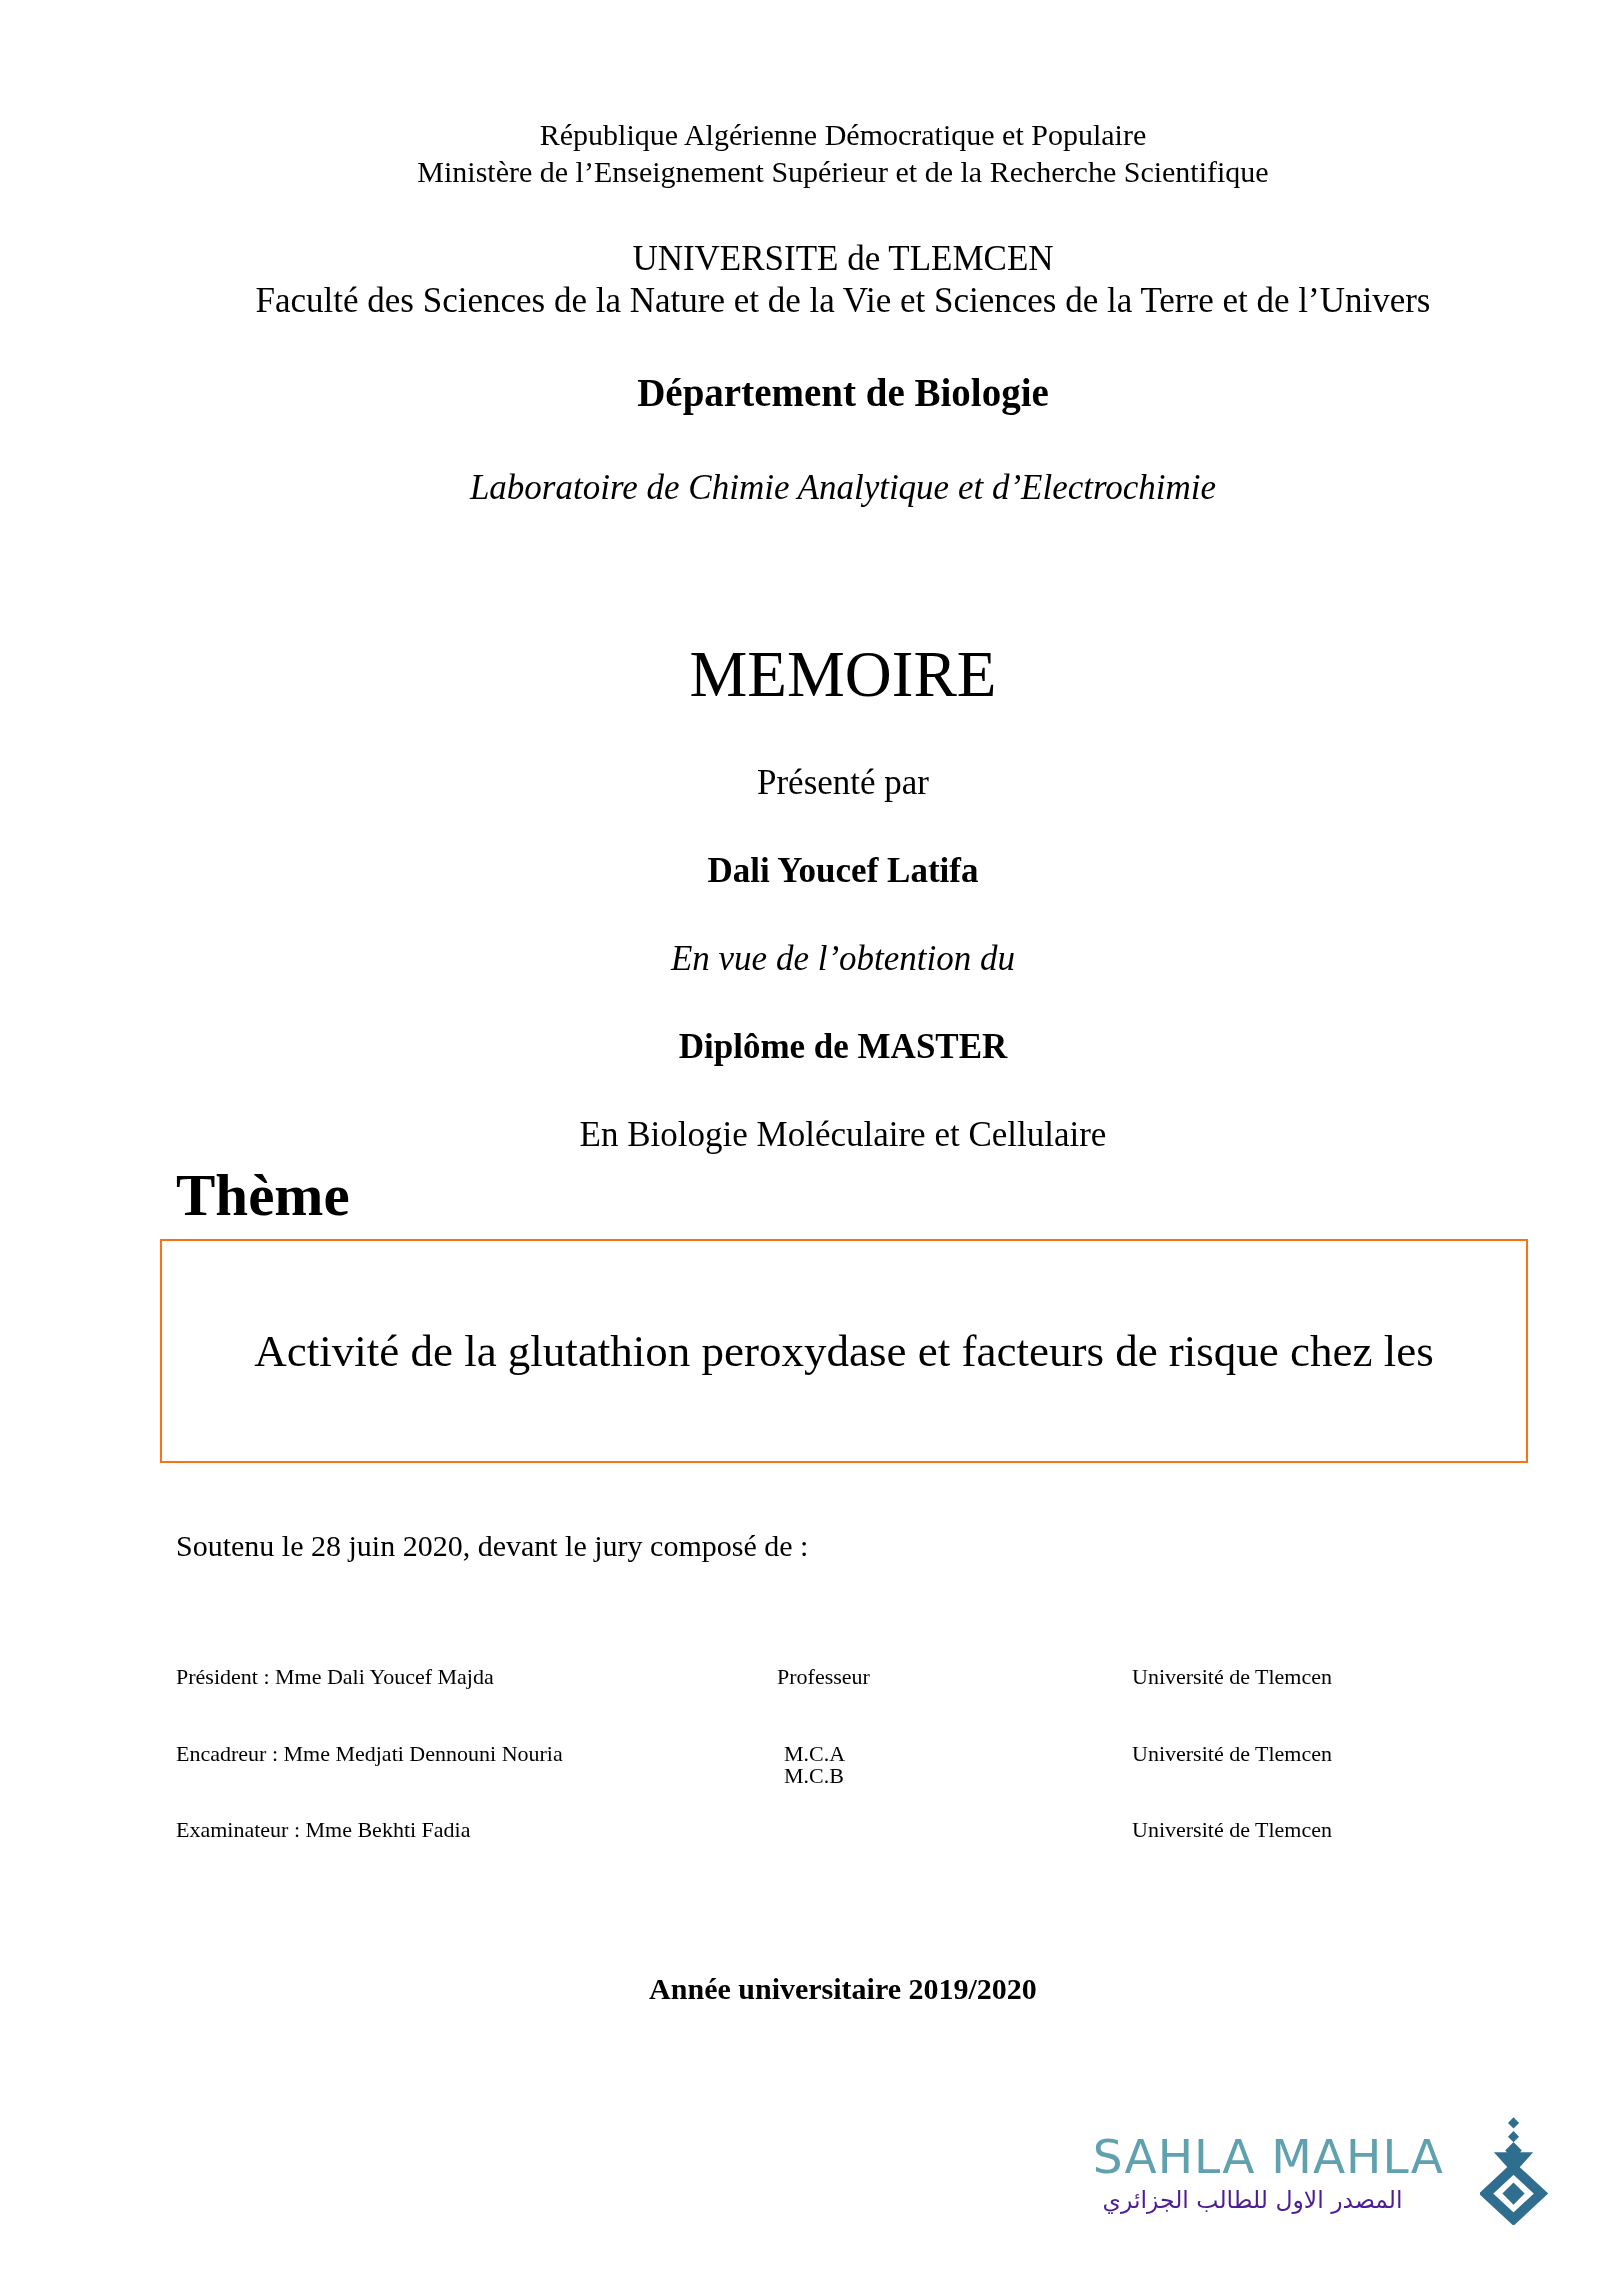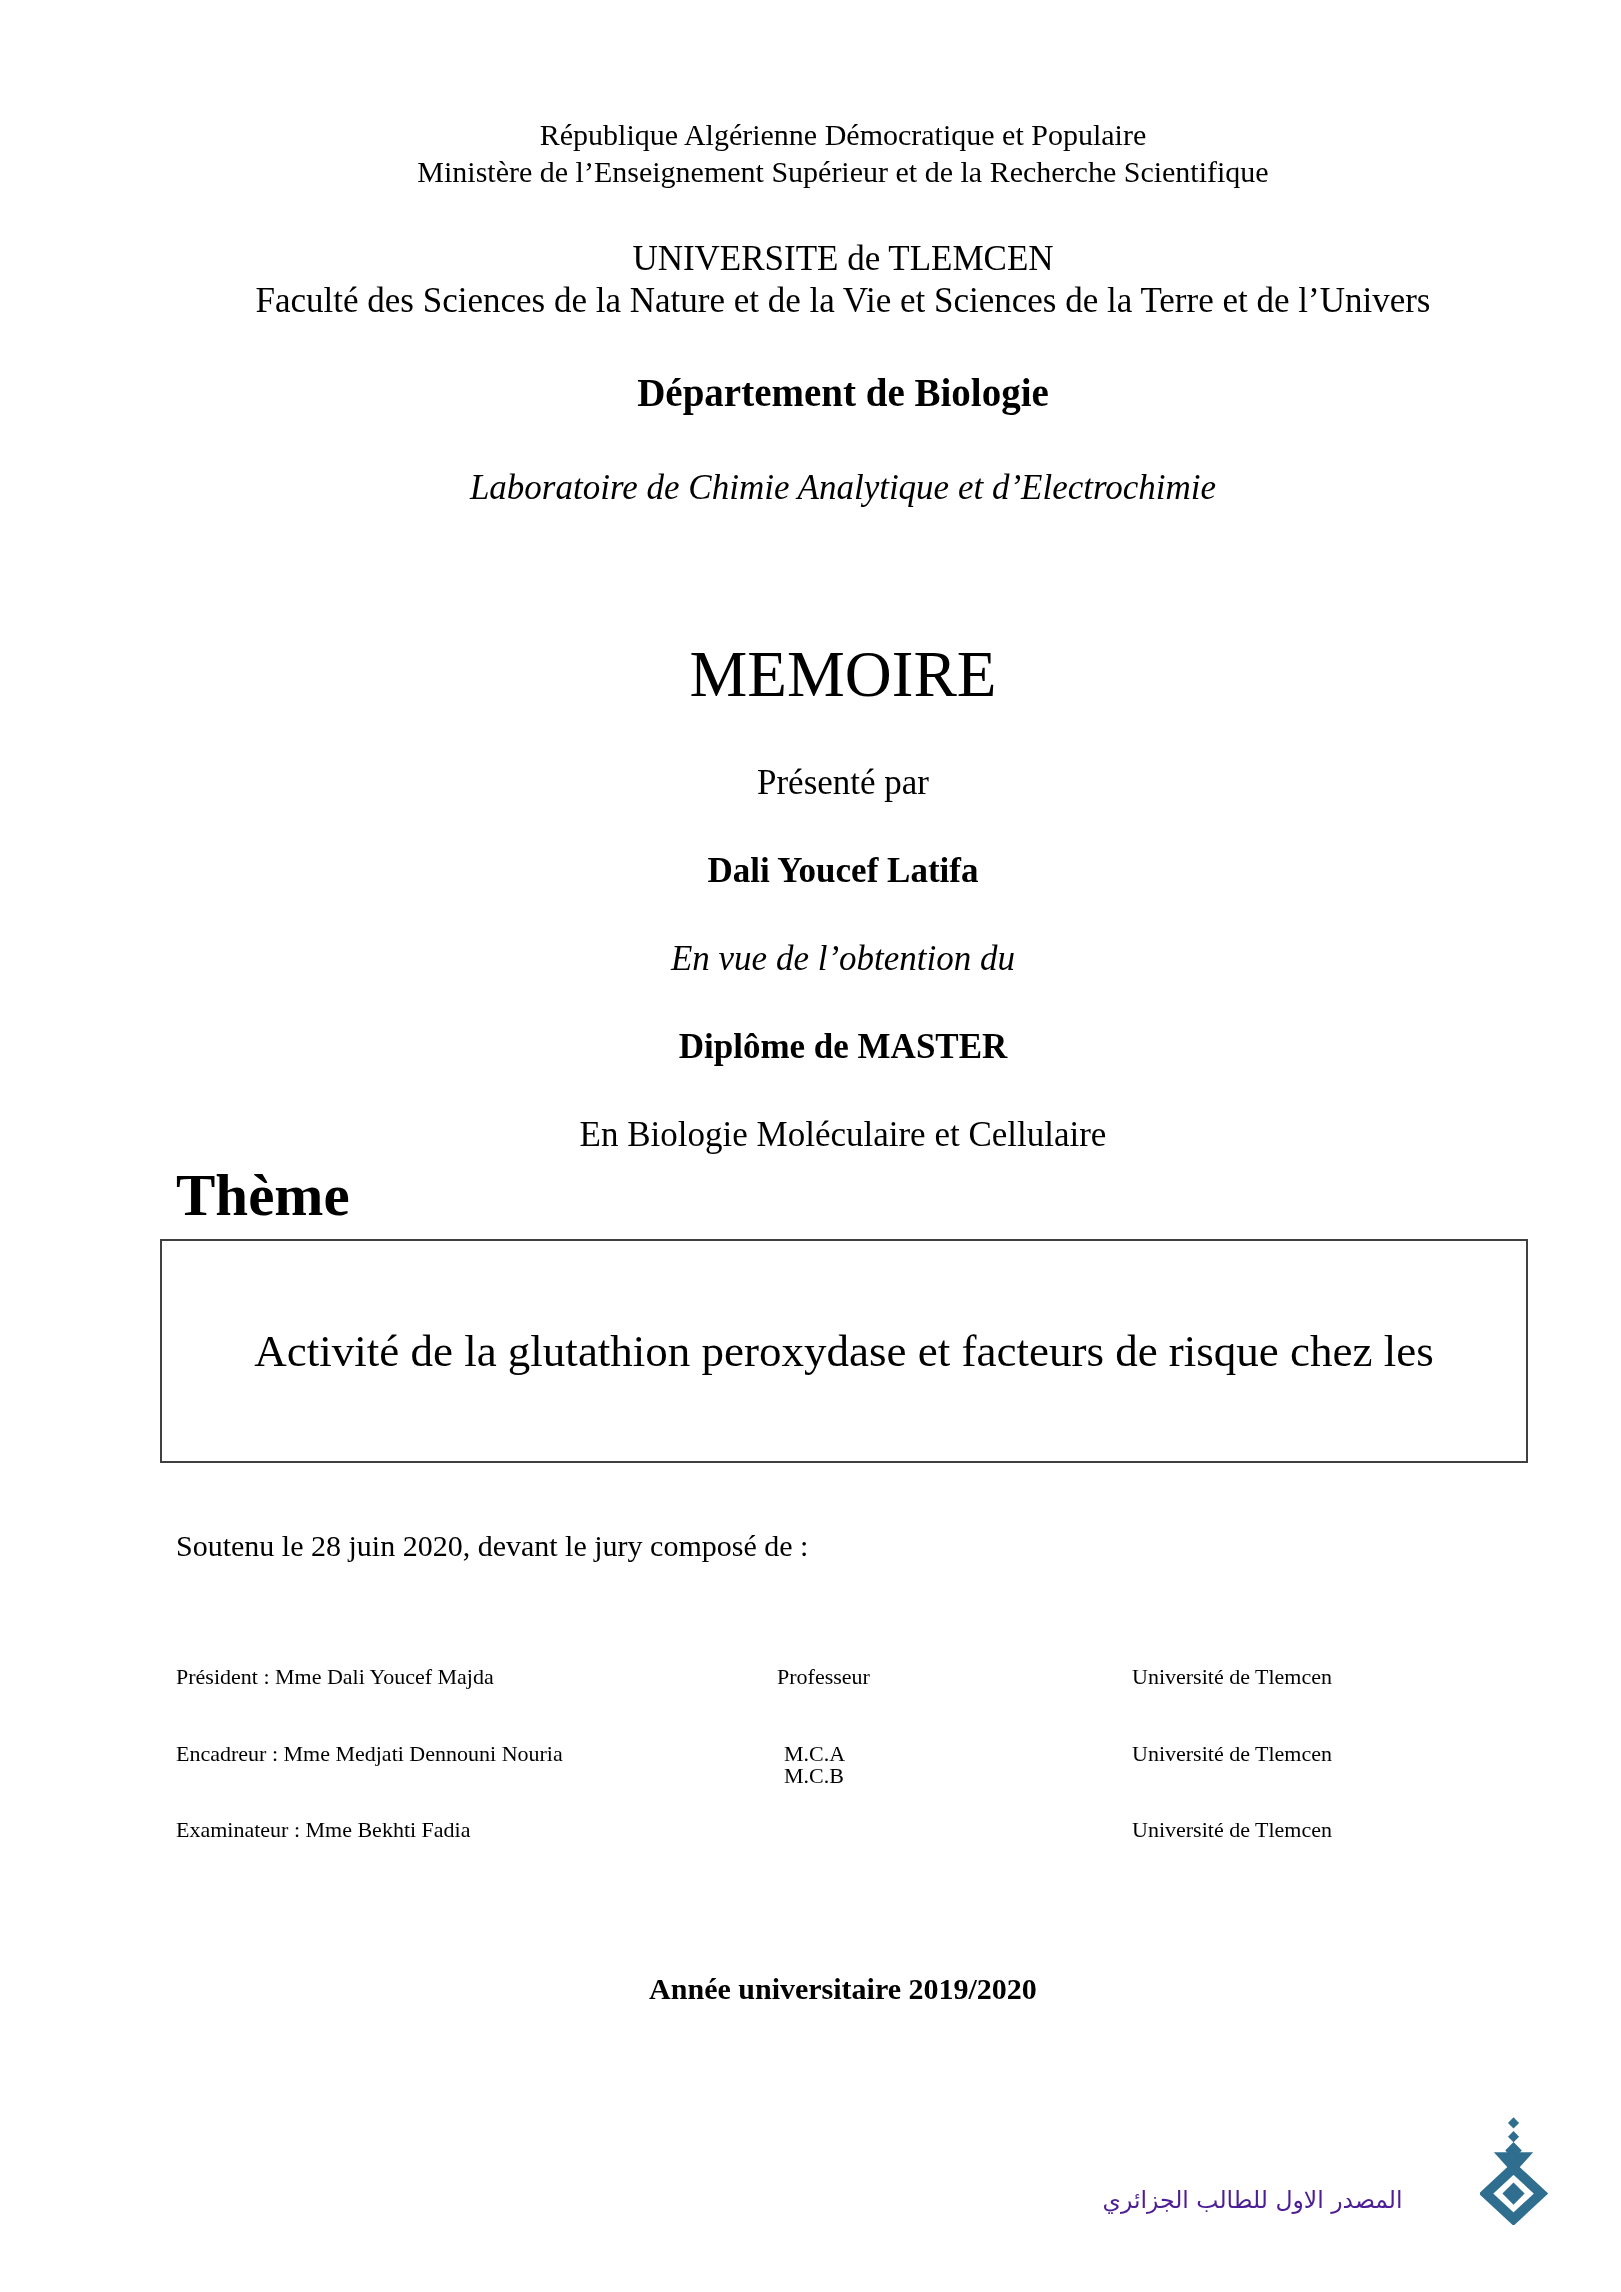"Activité de la glutathion peroxydase" .box { border: 2px solid #404040 -> 2px solid #f97316 }
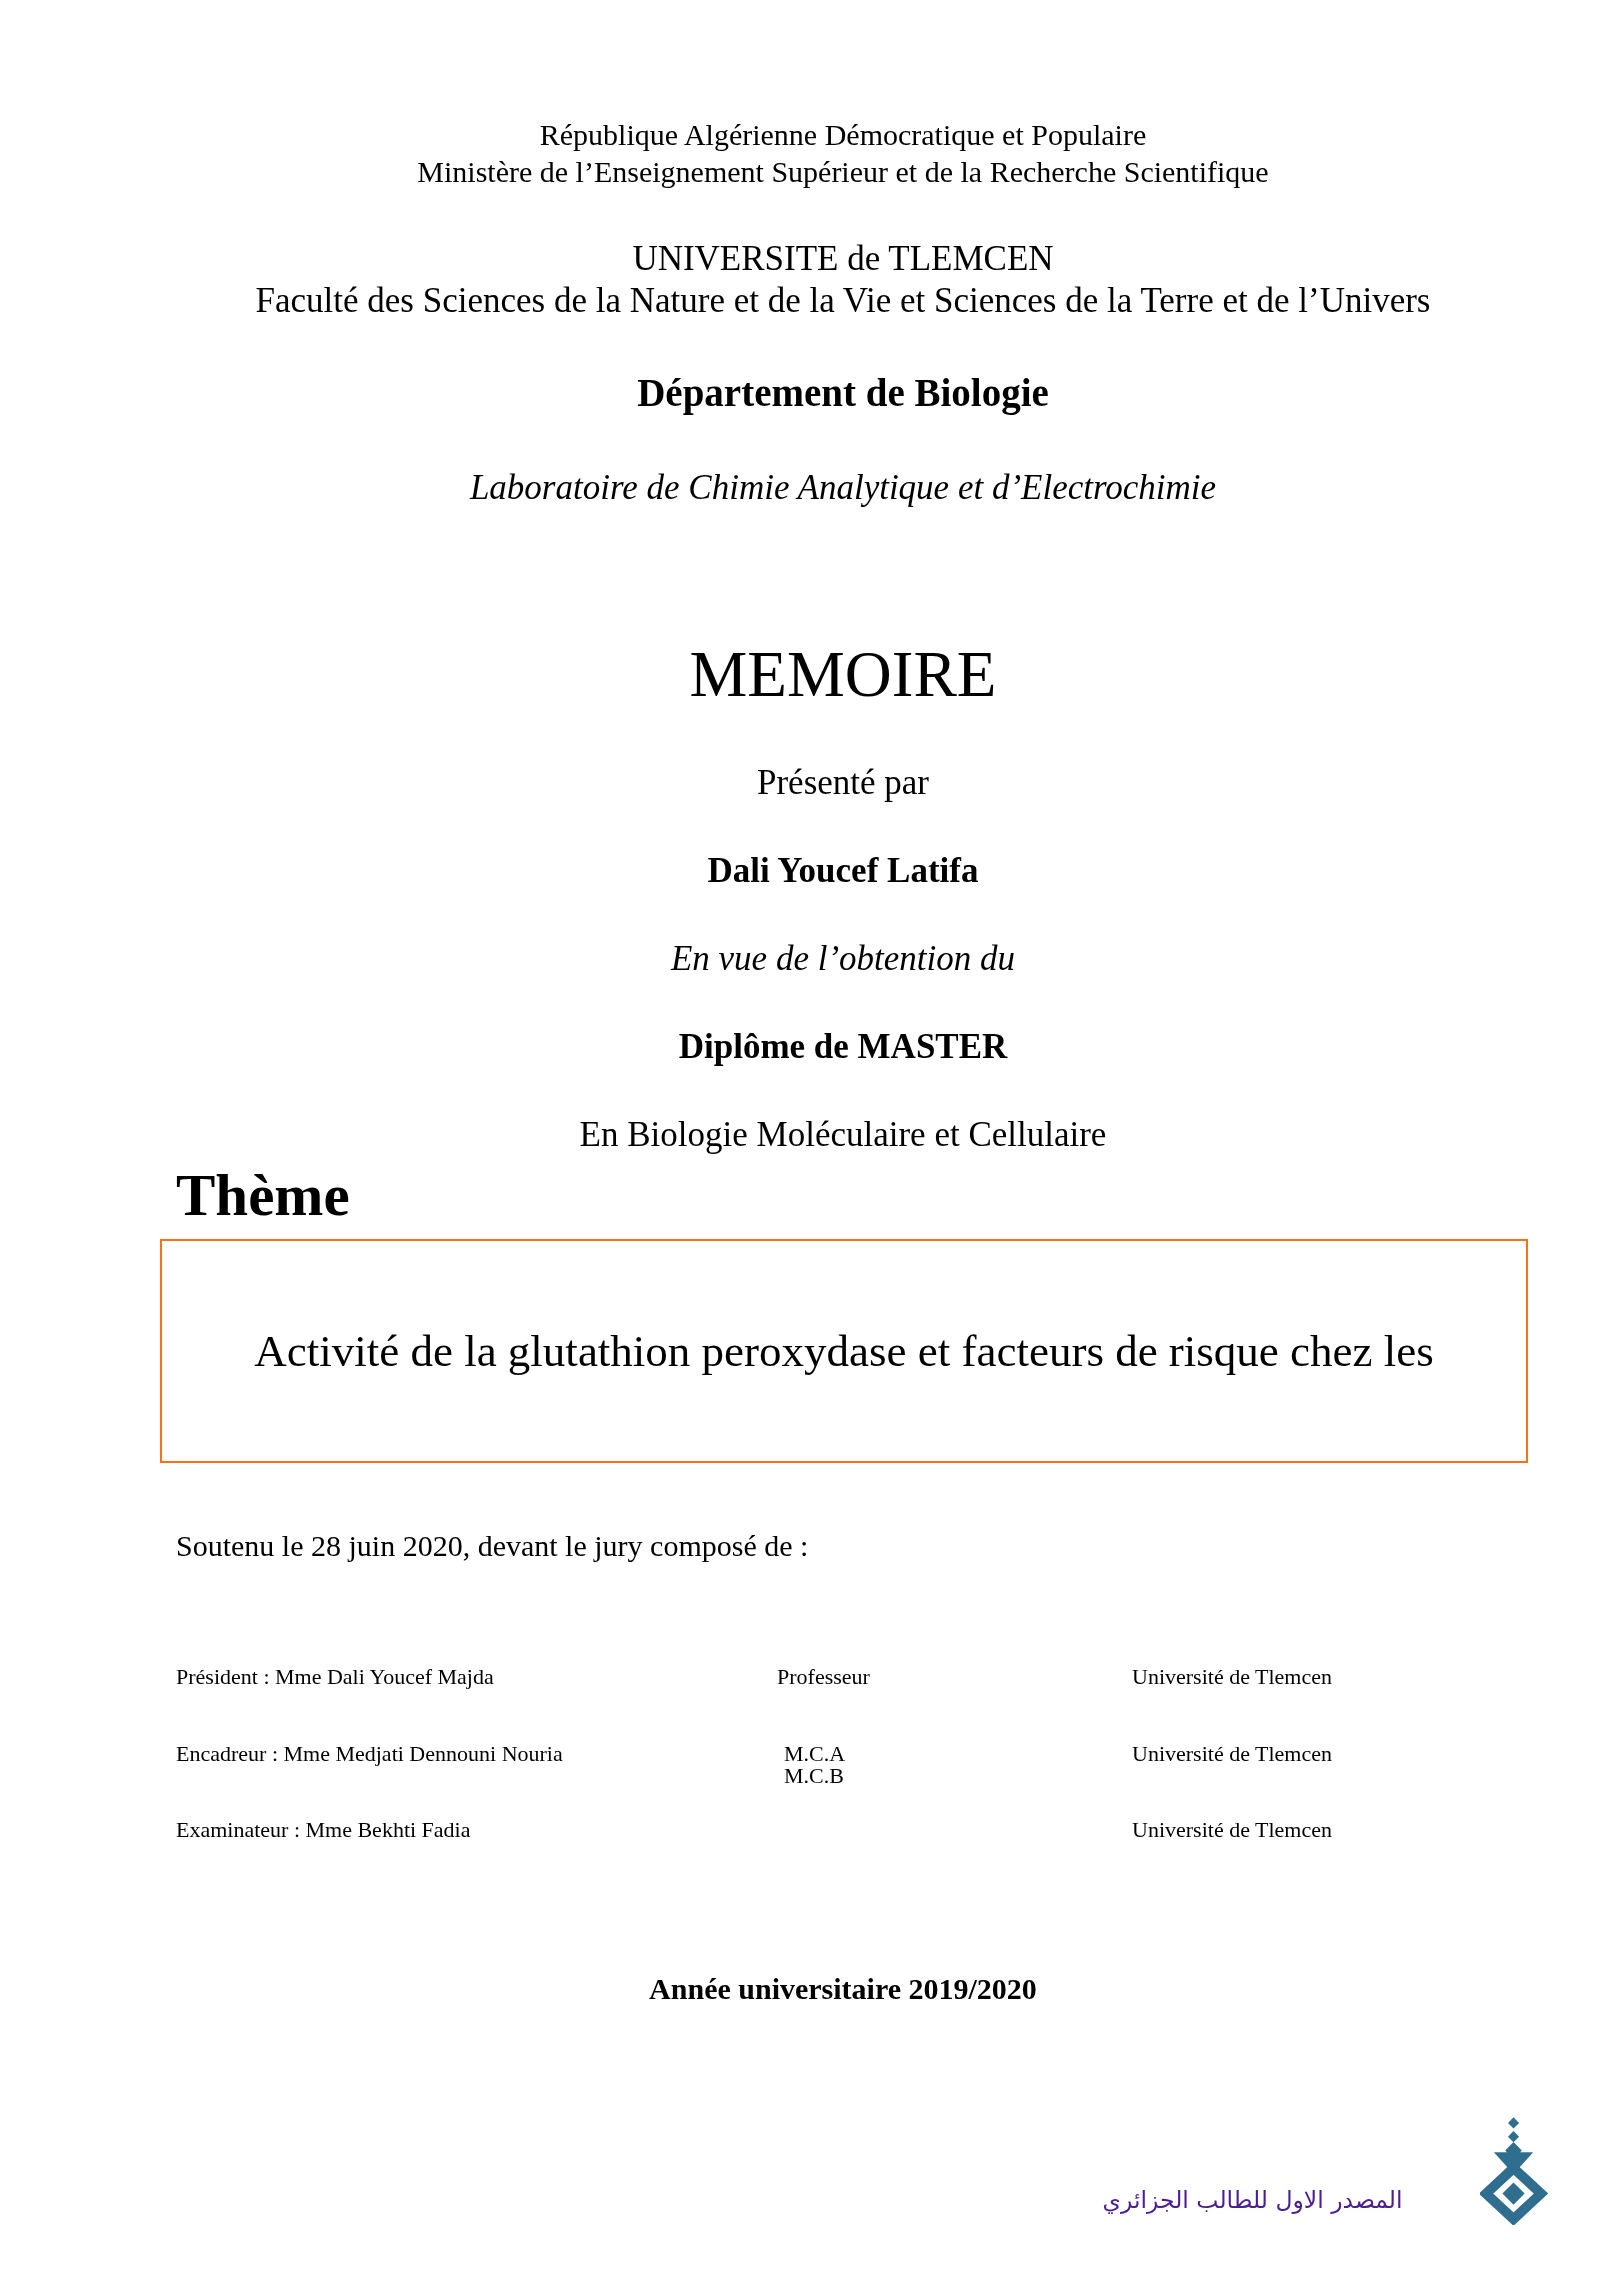"SAHLA MAHLA" div.logo-text { html: none -> <div>SAHLA MAHLA</div> }
